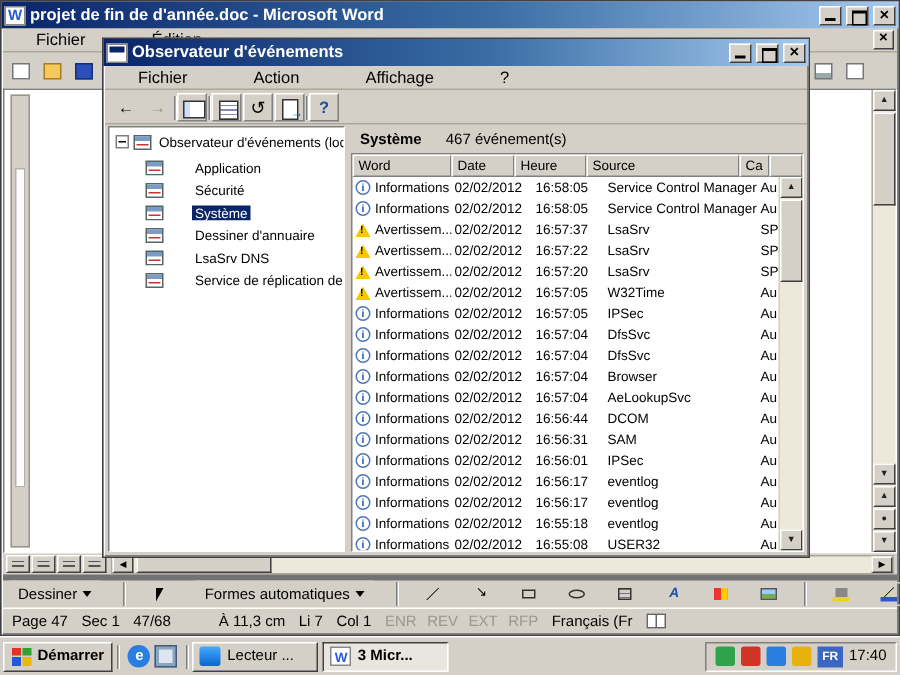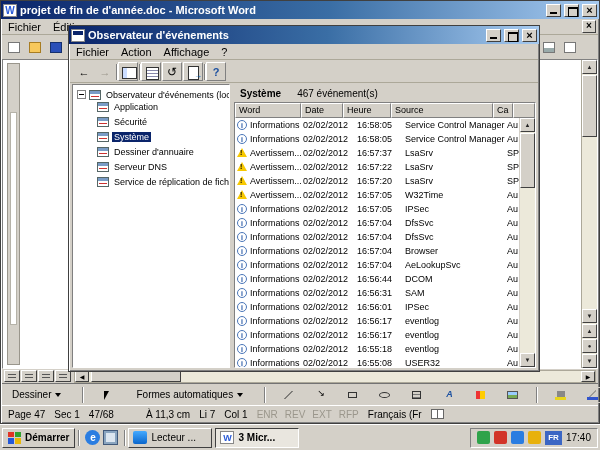"Fichier" .menu-item { padding: 1px 6px -> 1px 22px }
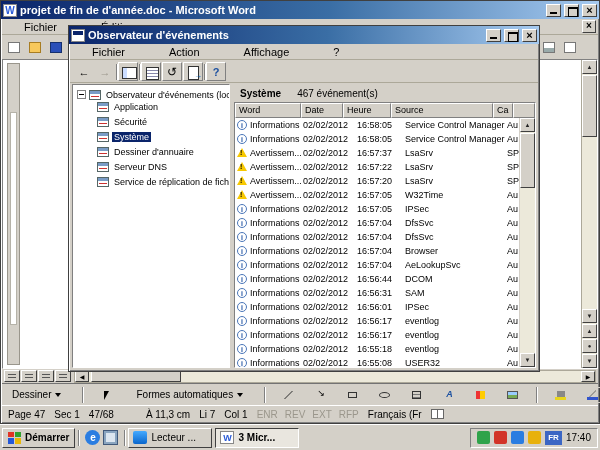"Application" .tree-item { align-items: flex-start -> flex-end; gap: 3px -> 19px }
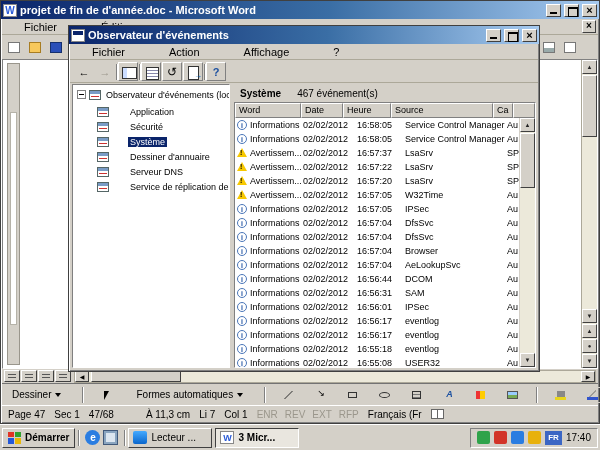"Informations" .cc-type { align-items: flex-start -> center }
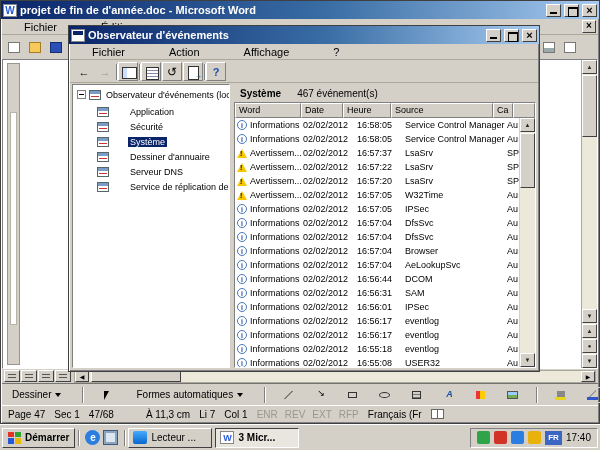"Serveur DNS" span.tree-label { text: Serveur -> LsaSrv }
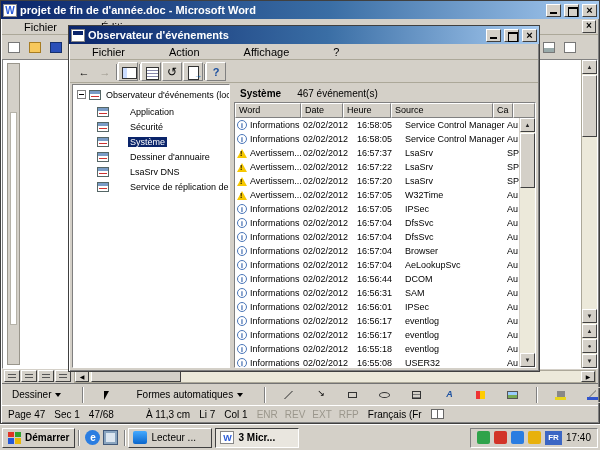"Dessiner" .drawbar { border-top: 1px solid #737373 -> 4px solid #737373 }
